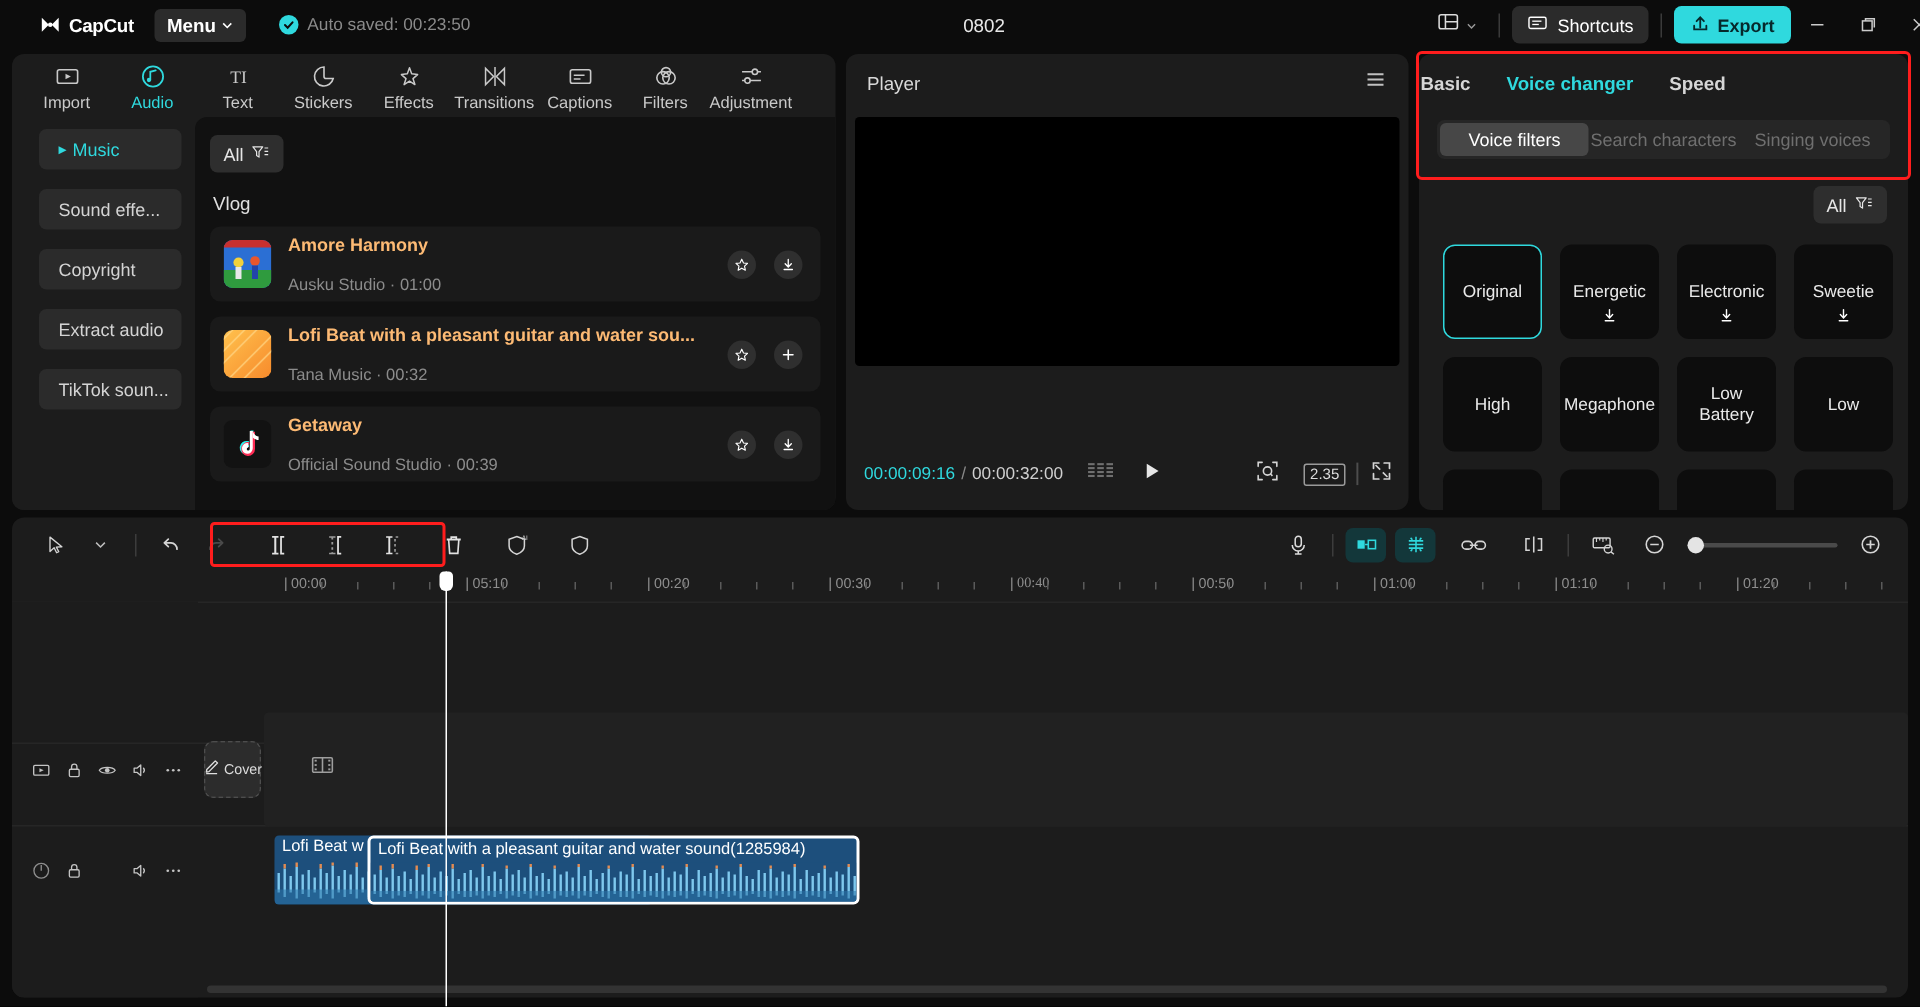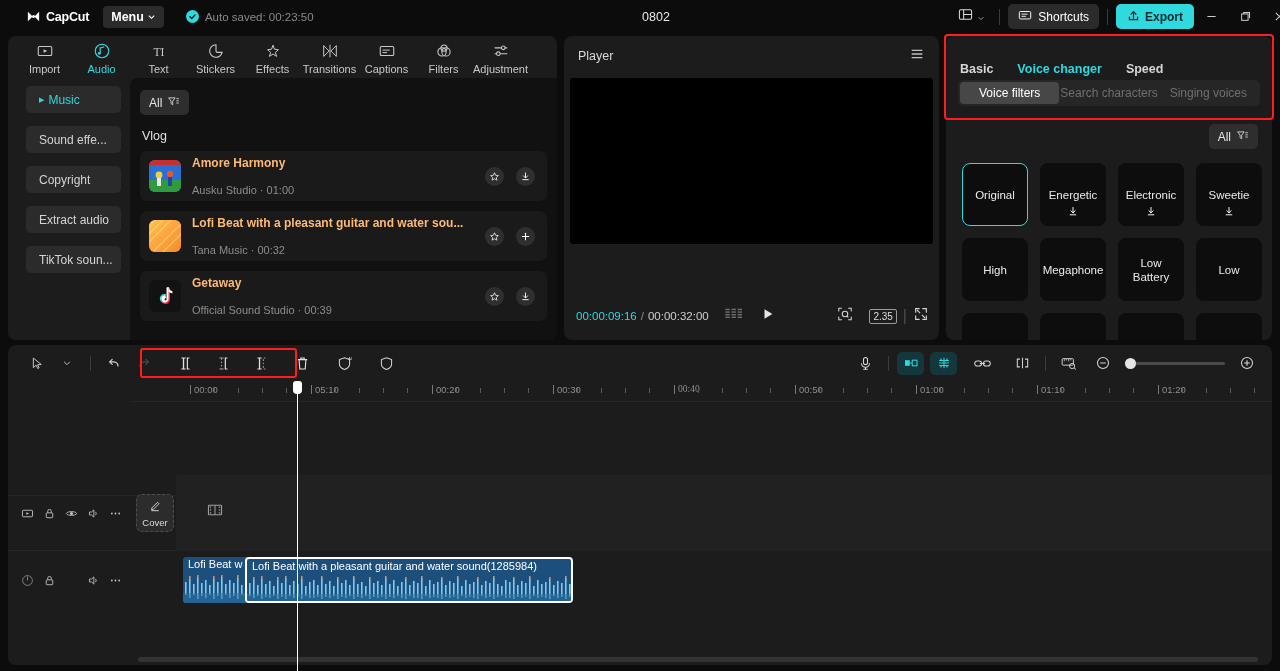"Basic" .rp-tabs { align-items: flex-end -> center; padding: 0 14px -> 0 1px }
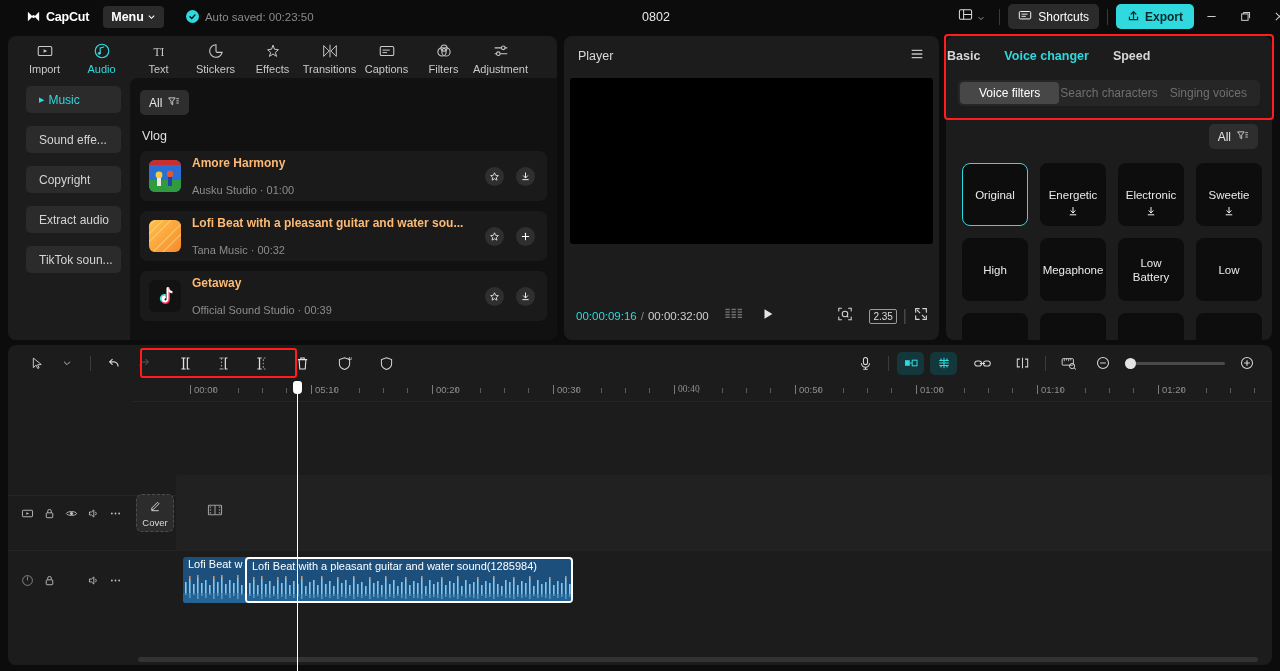"Cover" .cover-cell { flex-direction: column -> row }
